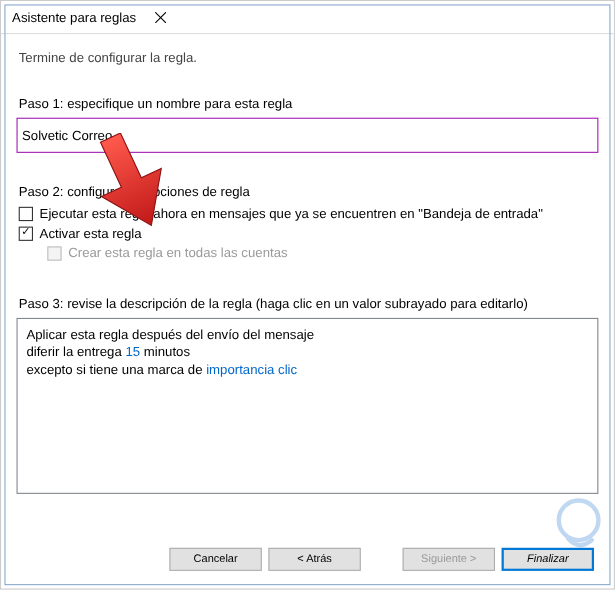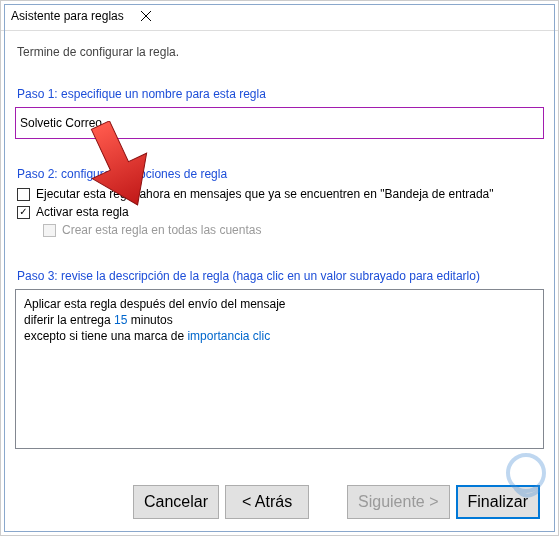"Paso 1: especifique un nombre" .step-label { color: #1d4ed8 -> #000000 }
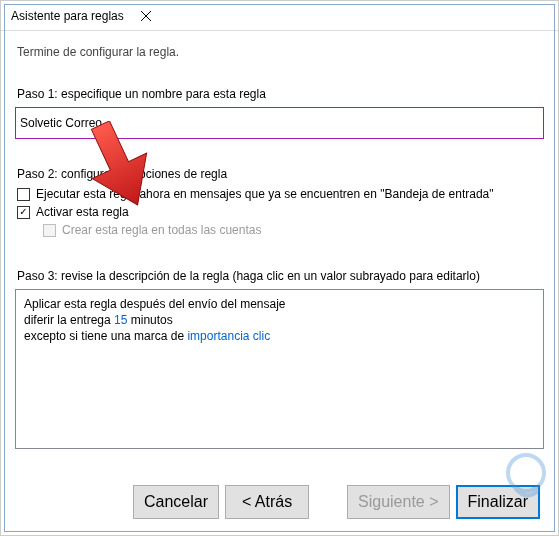"Cancelar" .btn { font-size: 16px -> 10px; height: 34px -> 21px }
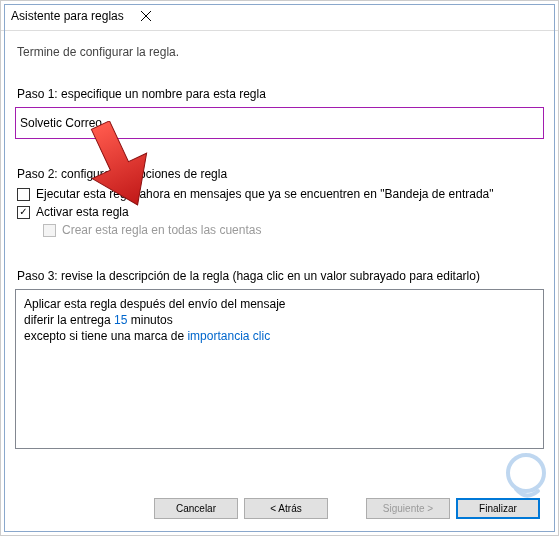"Finalizar" .btn.primary { font-style: none -> italic }
